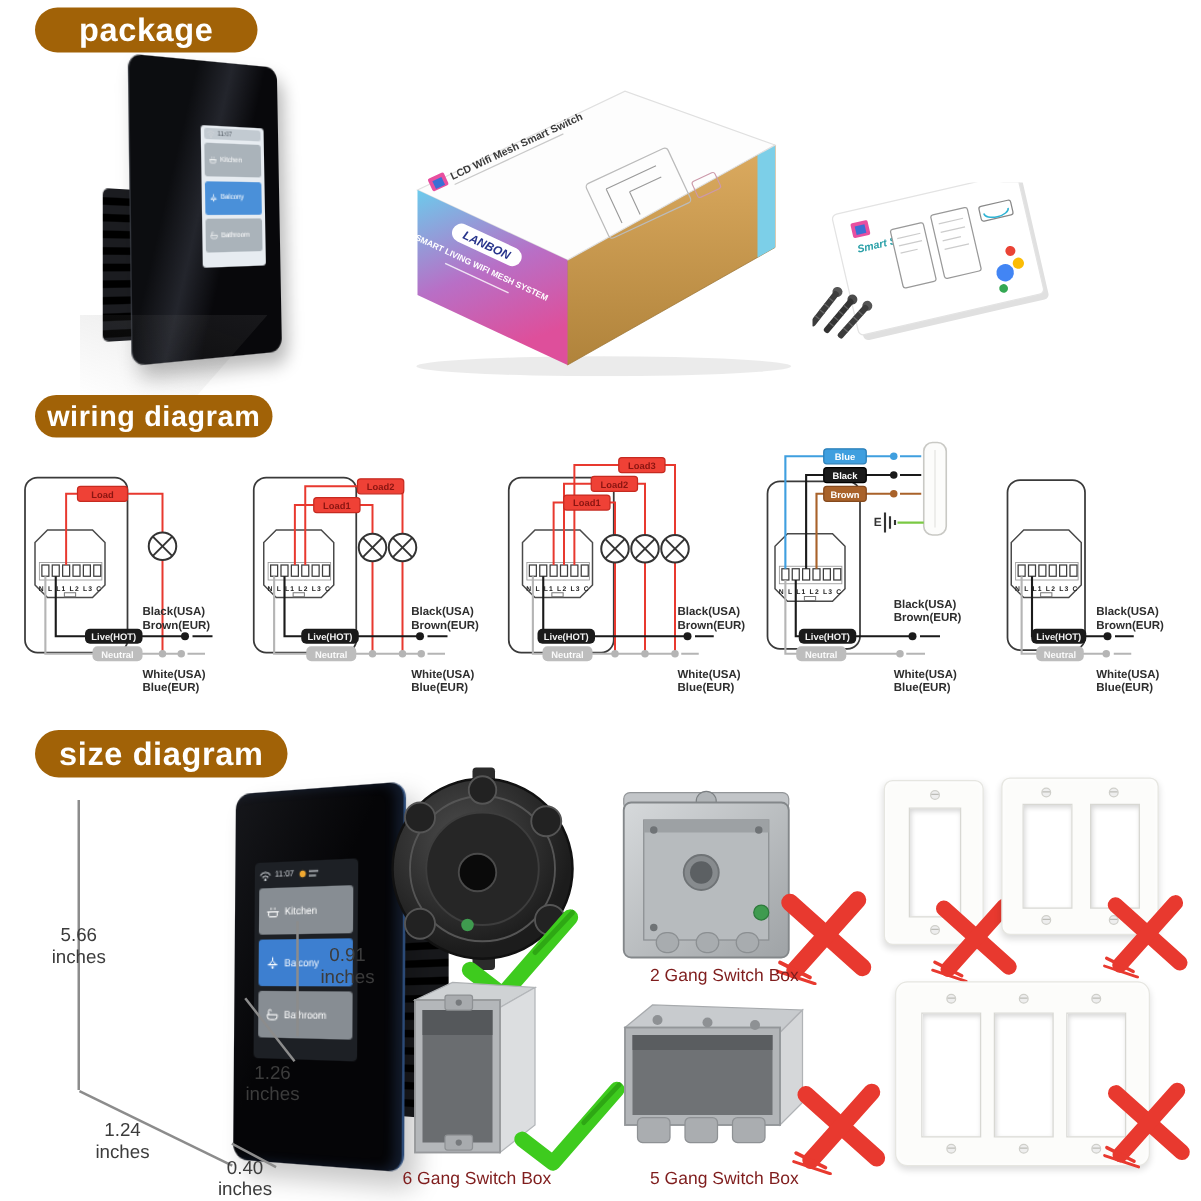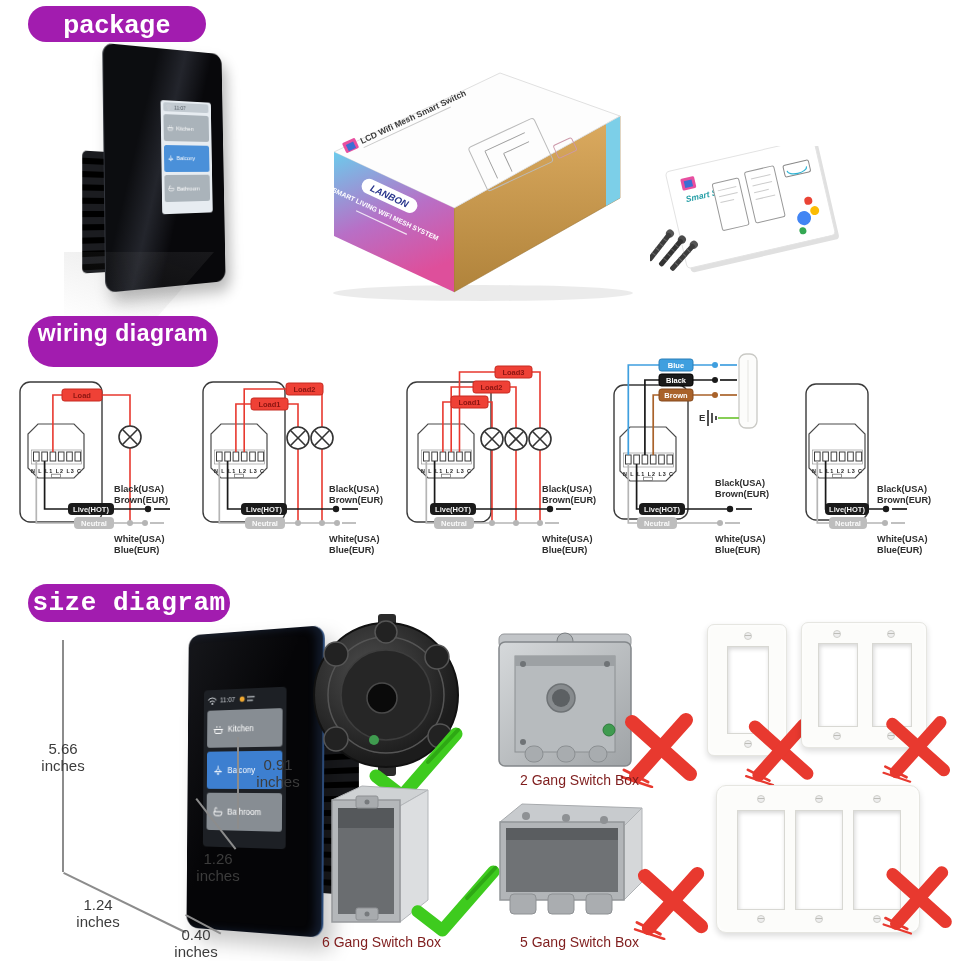"package" .pill { background: #a21caf -> #a16207 }
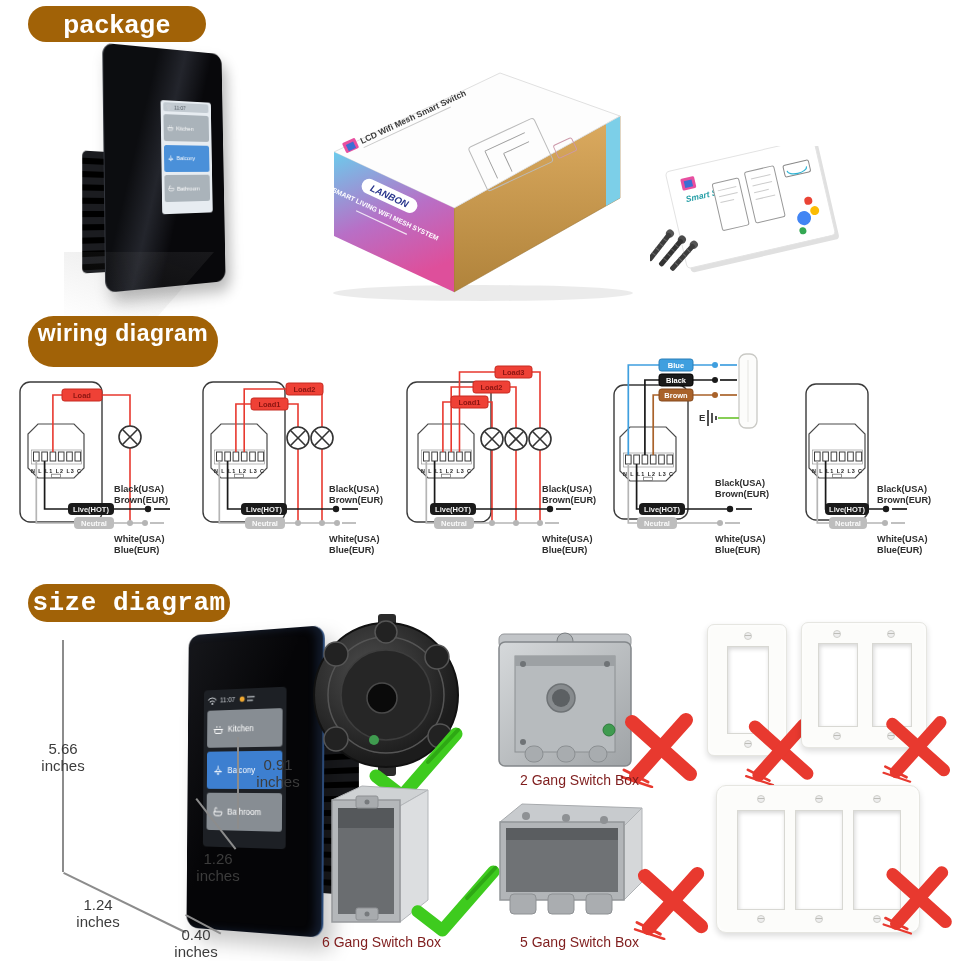"wiring diagram" .pill.wir { height: 51px -> 34px }
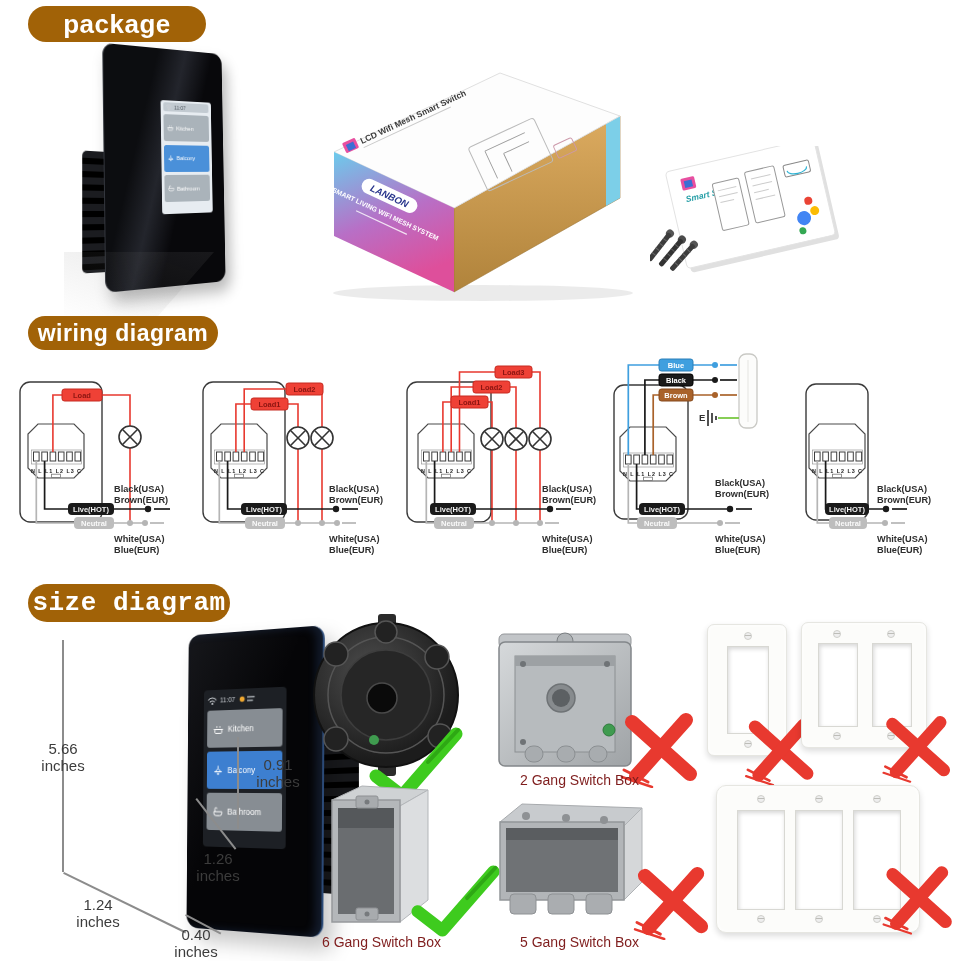"size diagram" .pill.siz { font-family: Liberation Mono, monospace -> none }
